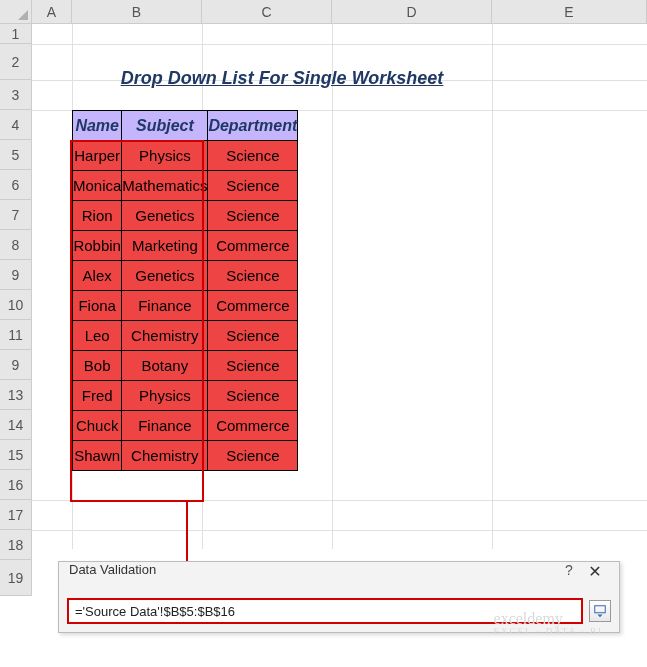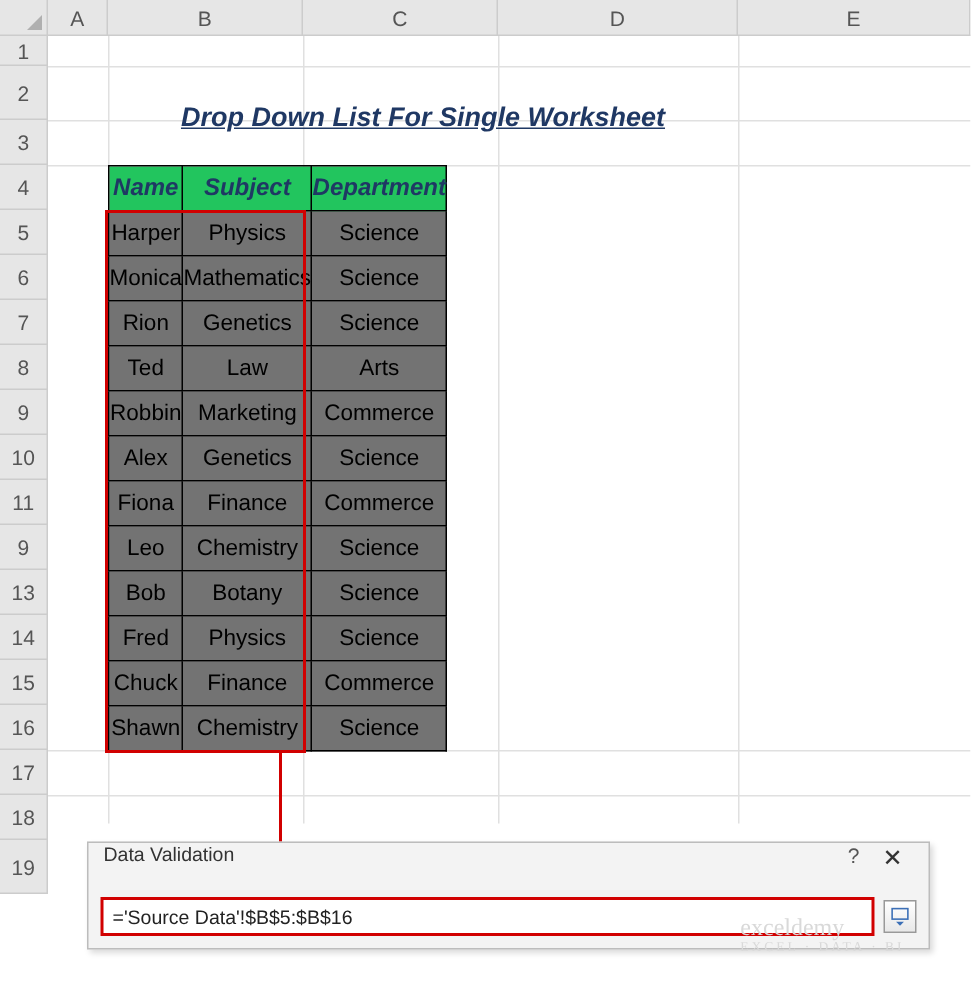"Name" .data-table th { background: #22c55e -> #c4b5fd }
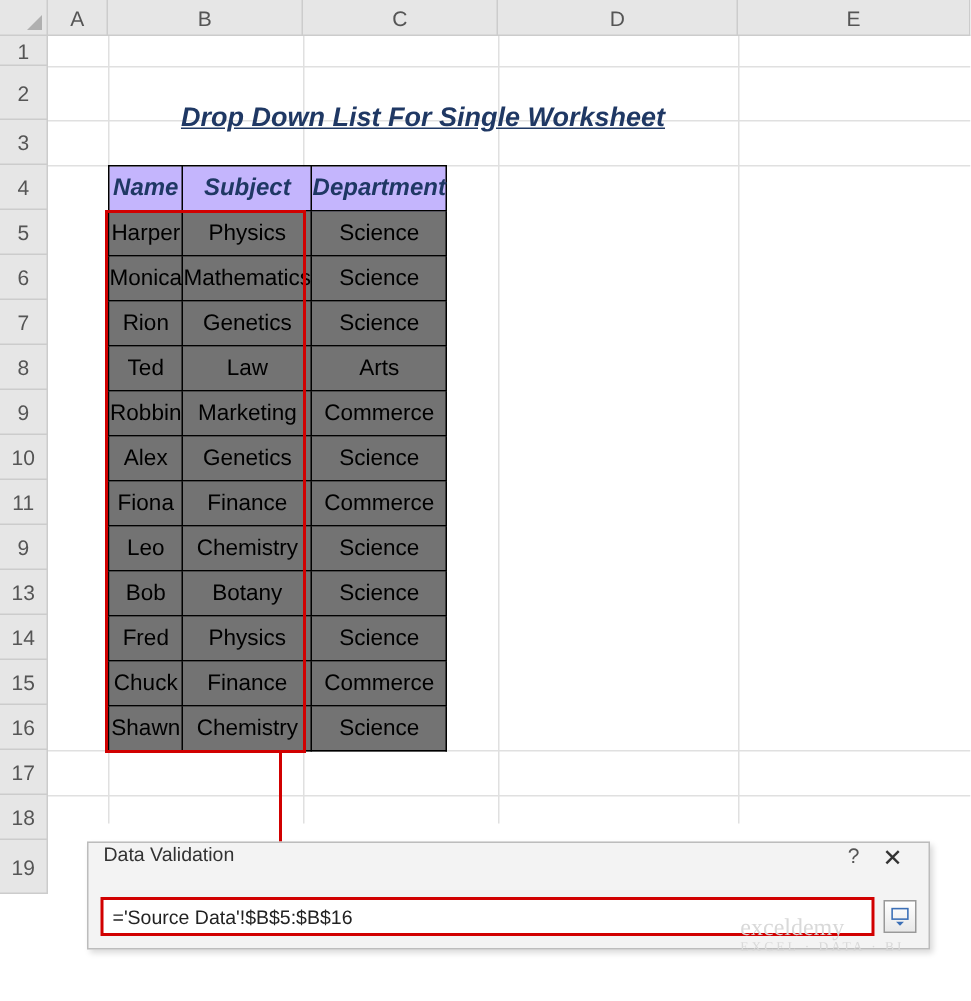"Harper" .data-table th, .data-table td { background: #737373 -> #ef4444 }
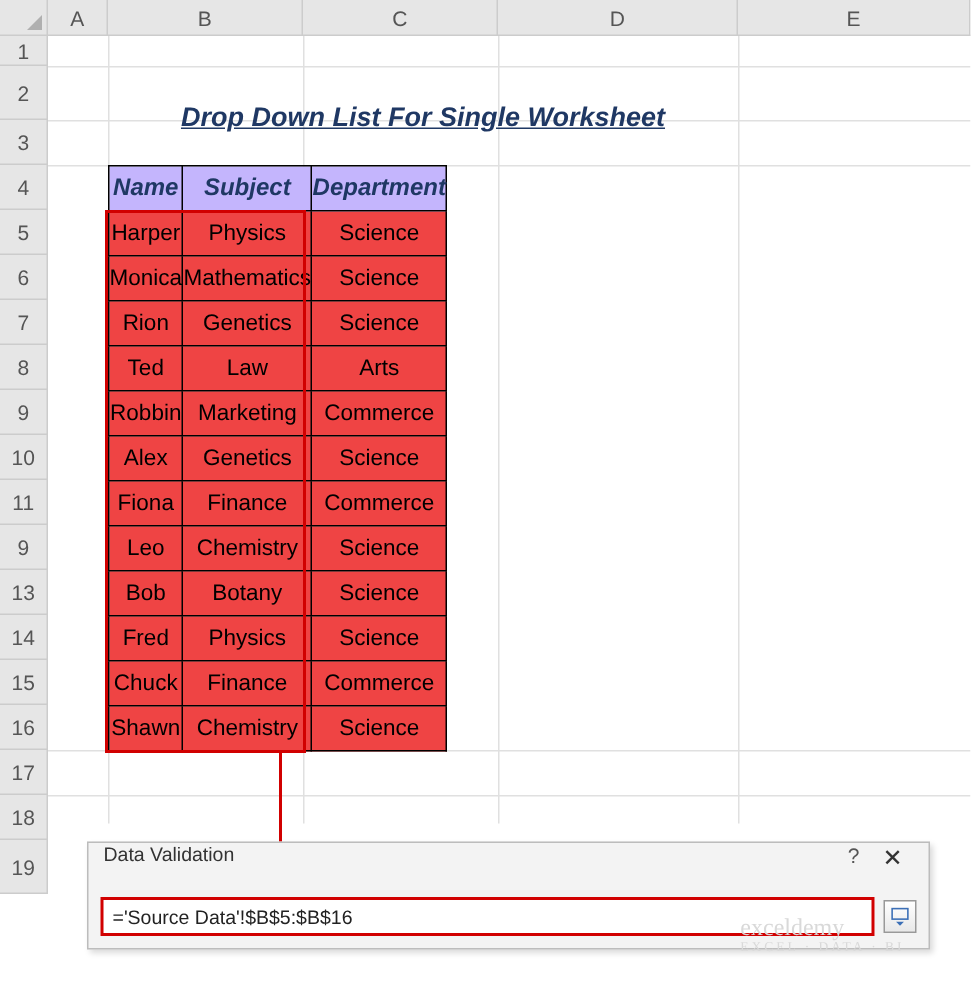"Ted" tr { html: <tr> <td>Ted</td> <td>Law</td> <td>Arts</td> </tr> -> none }
